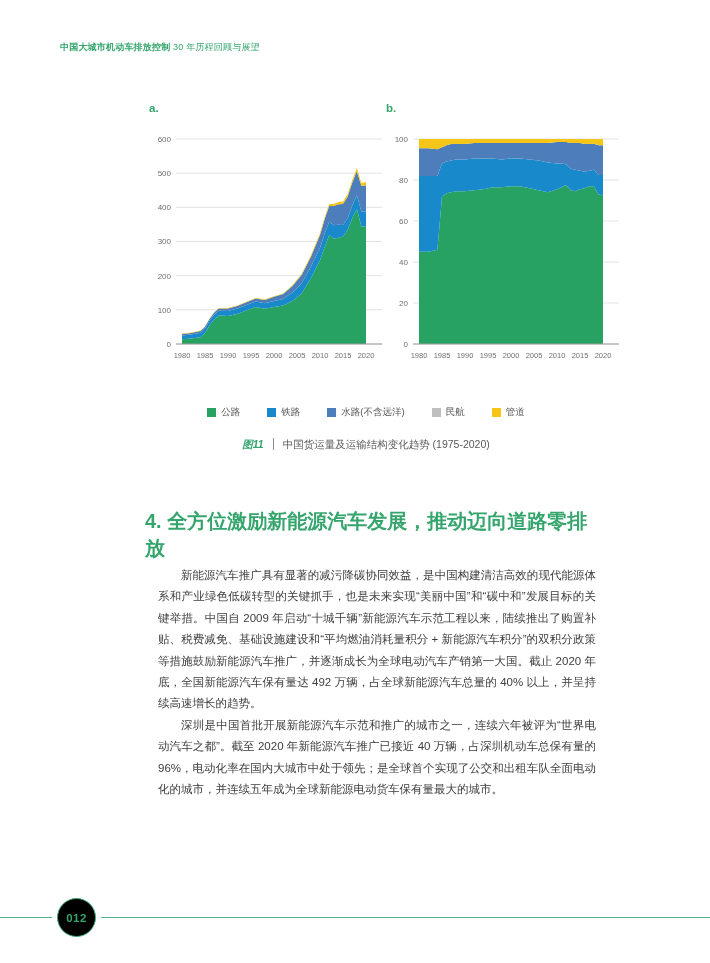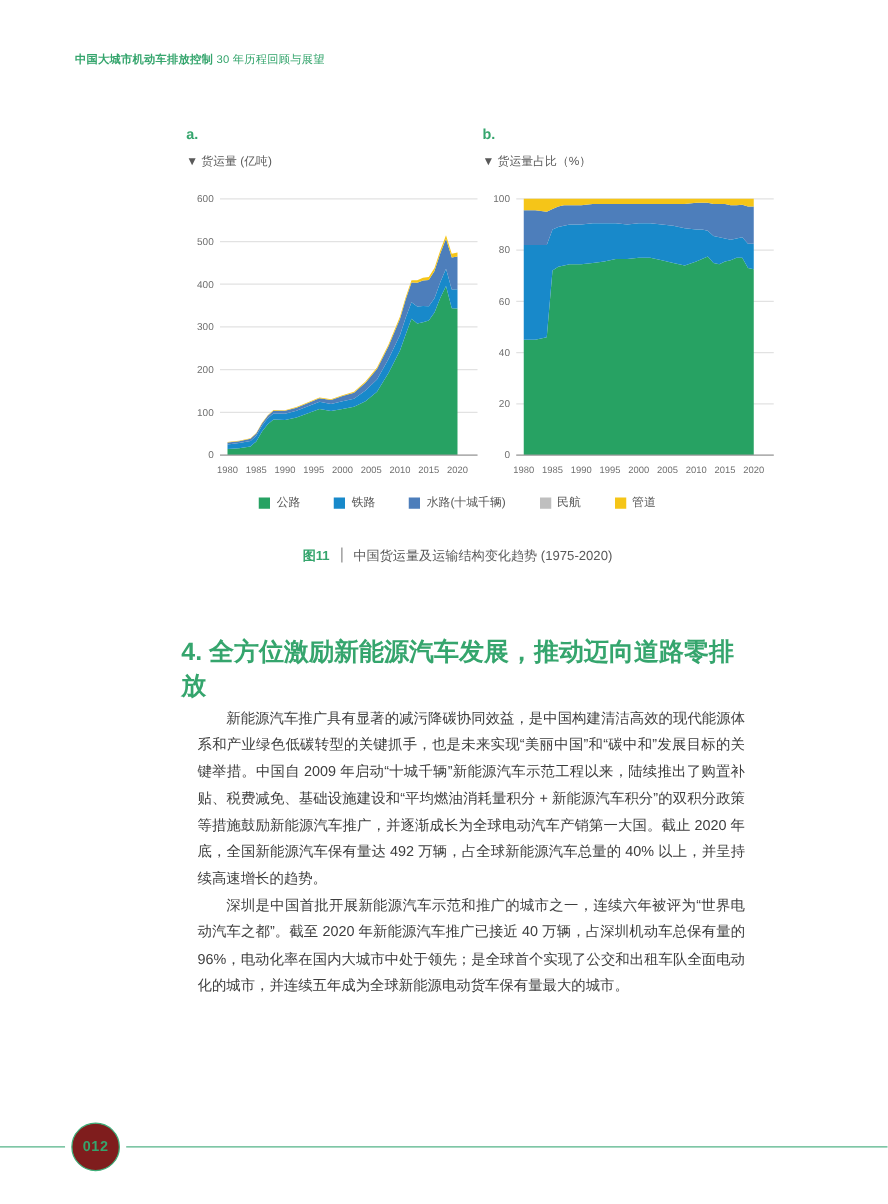"▼ 货运量 (亿吨)" div.axis-title { html: <div>▼ 货运量 (亿吨)</div> -> none }
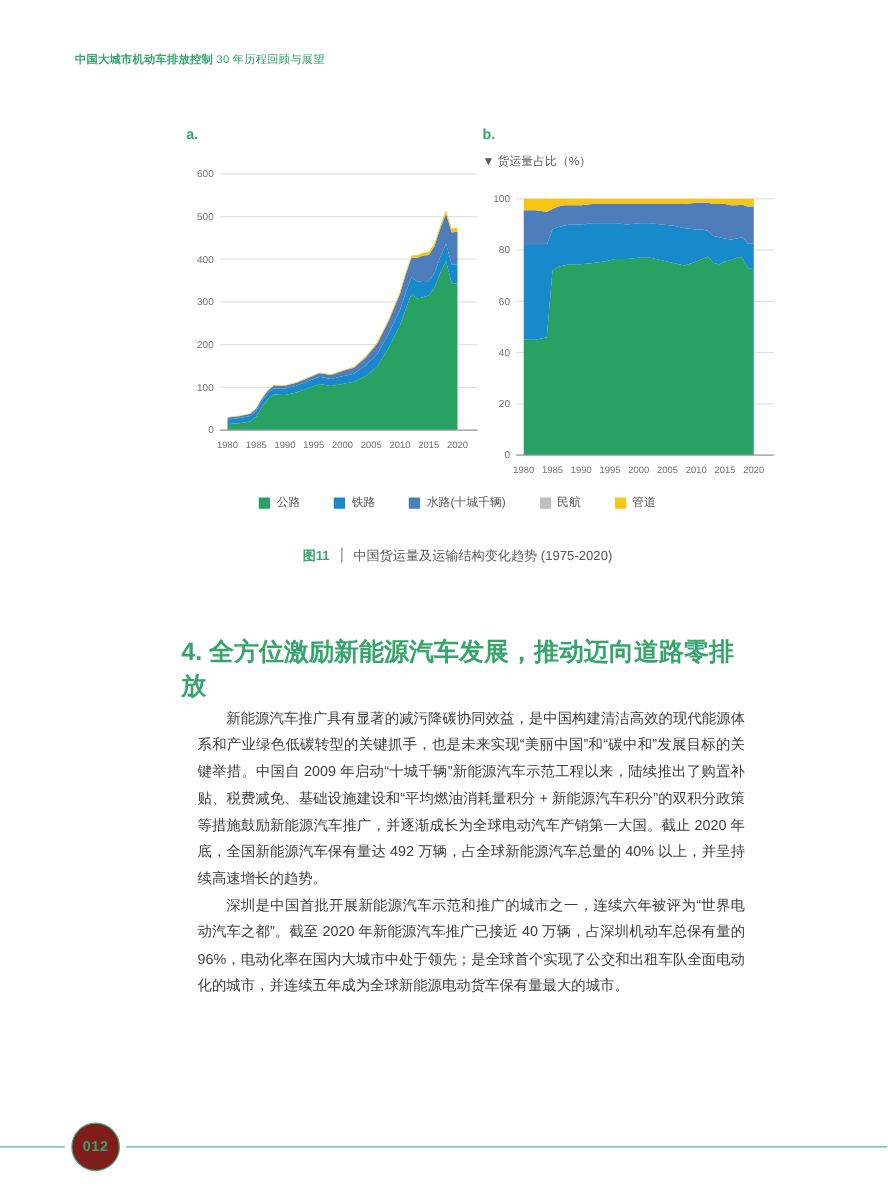"▼ 货运量占比（%）" div.axis-title { html: <div>▼ 货运量占比（%）</div> -> none }
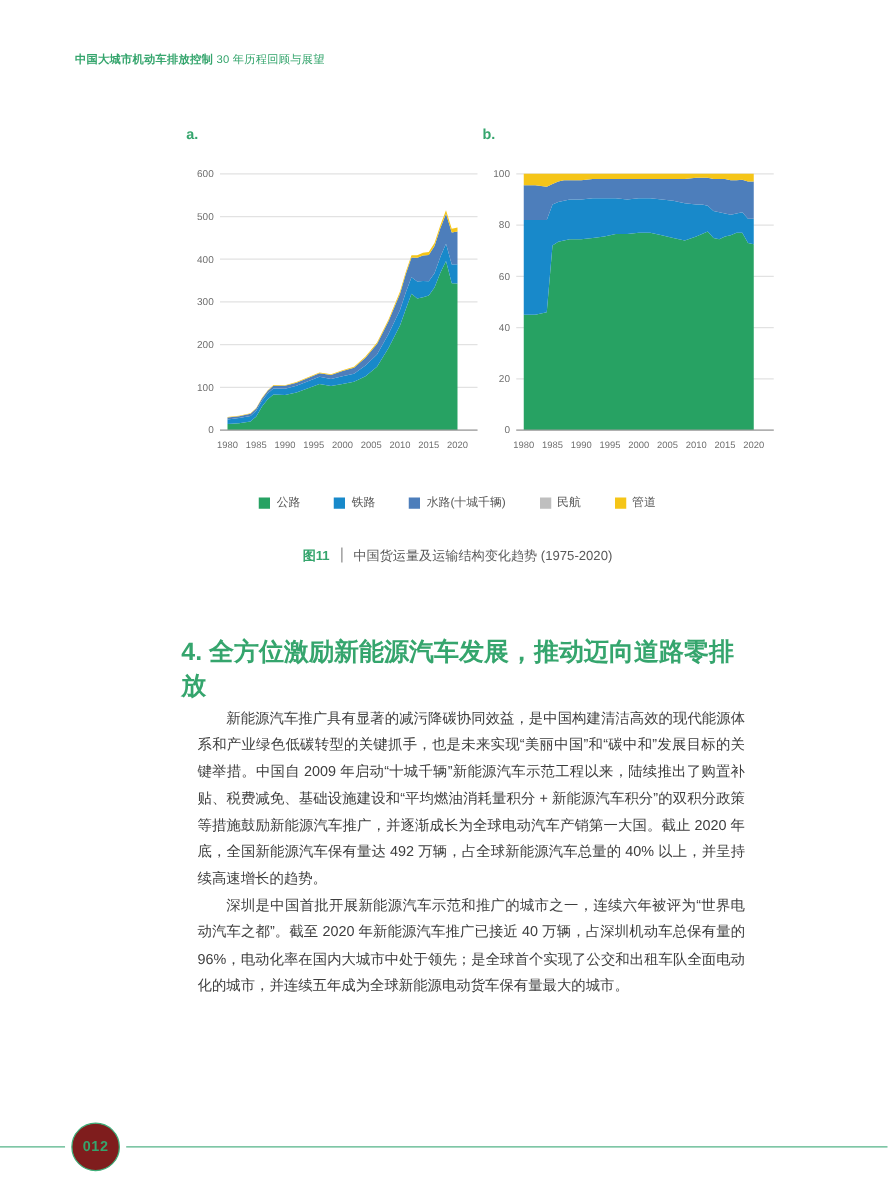"公路" .legend { top: 396px -> 406px }
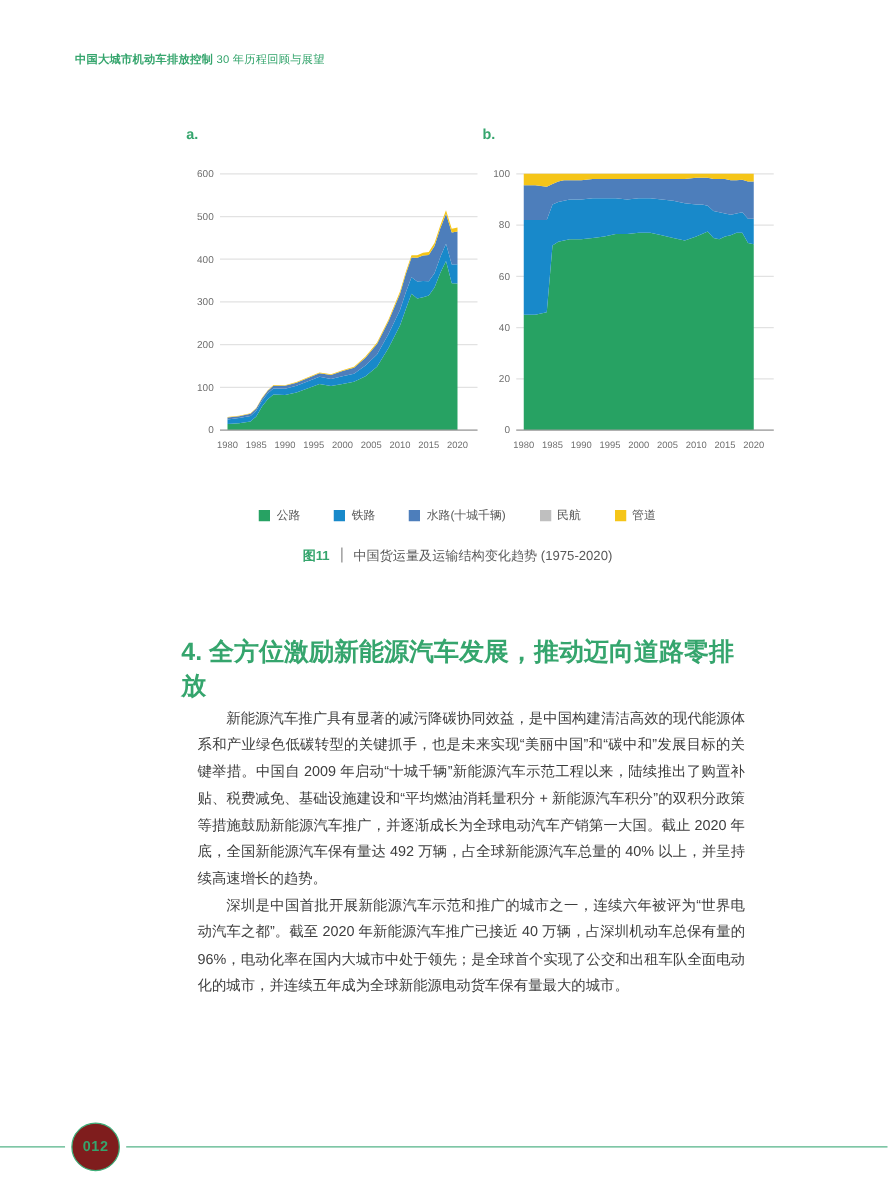"水路(十城千辆)" span { text: 十城千辆 -> 不含远洋 }
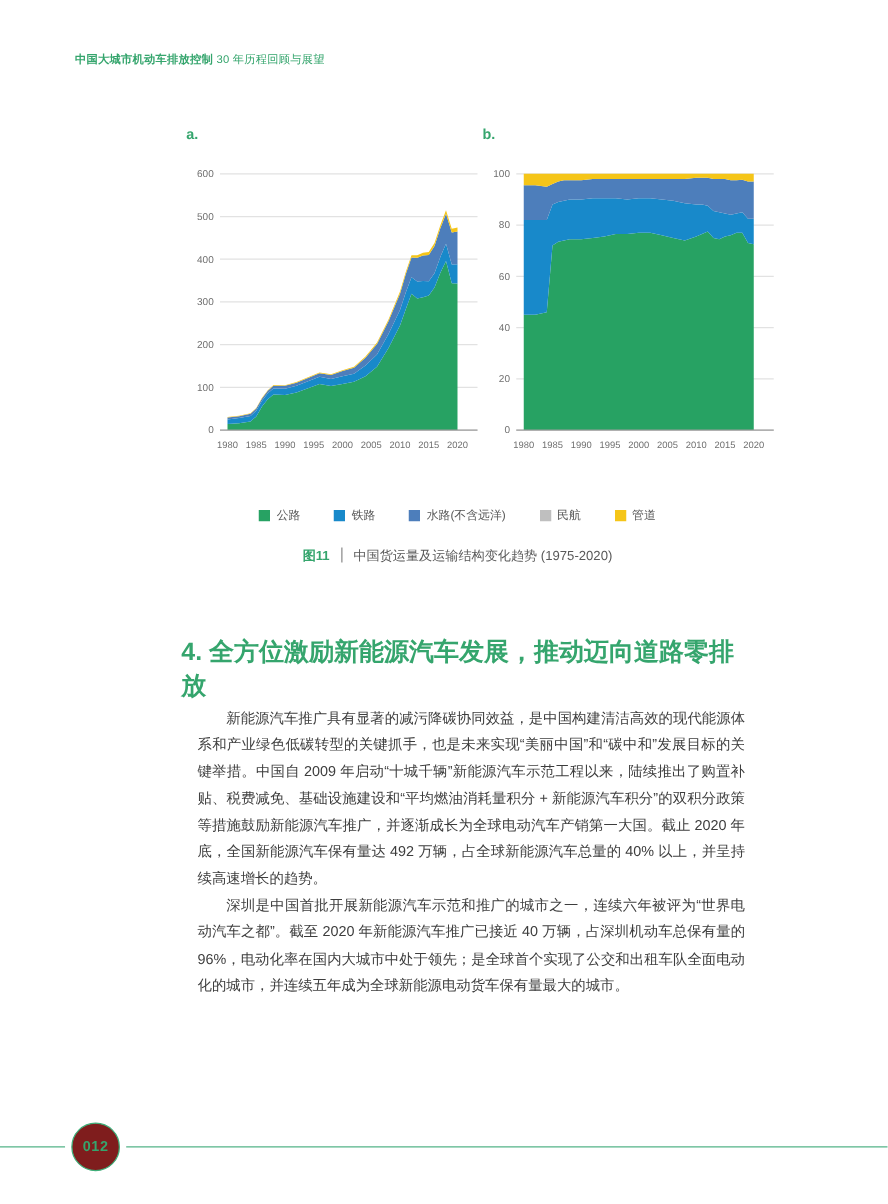"图11" .cap-label { font-style: none -> italic }
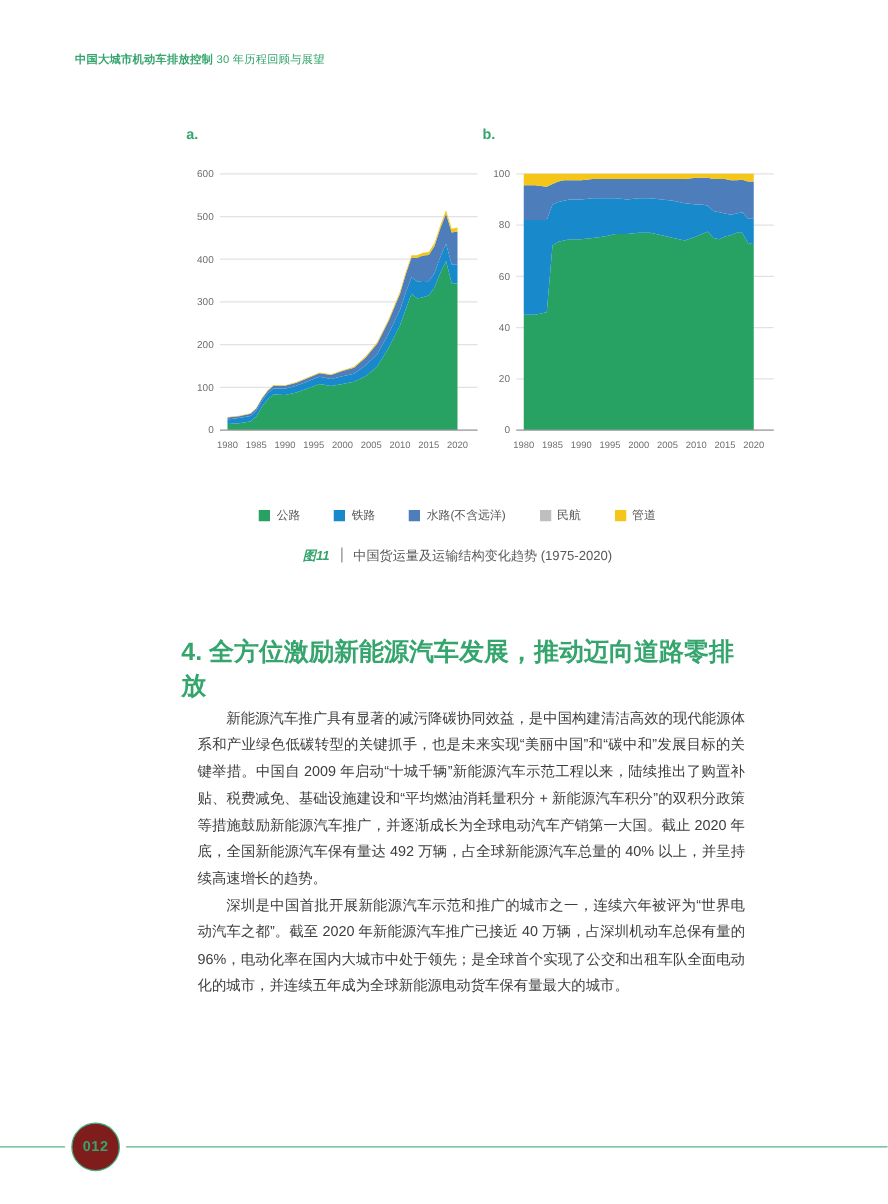"012" .page-badge { background: #7f1d1d -> #000000 }
